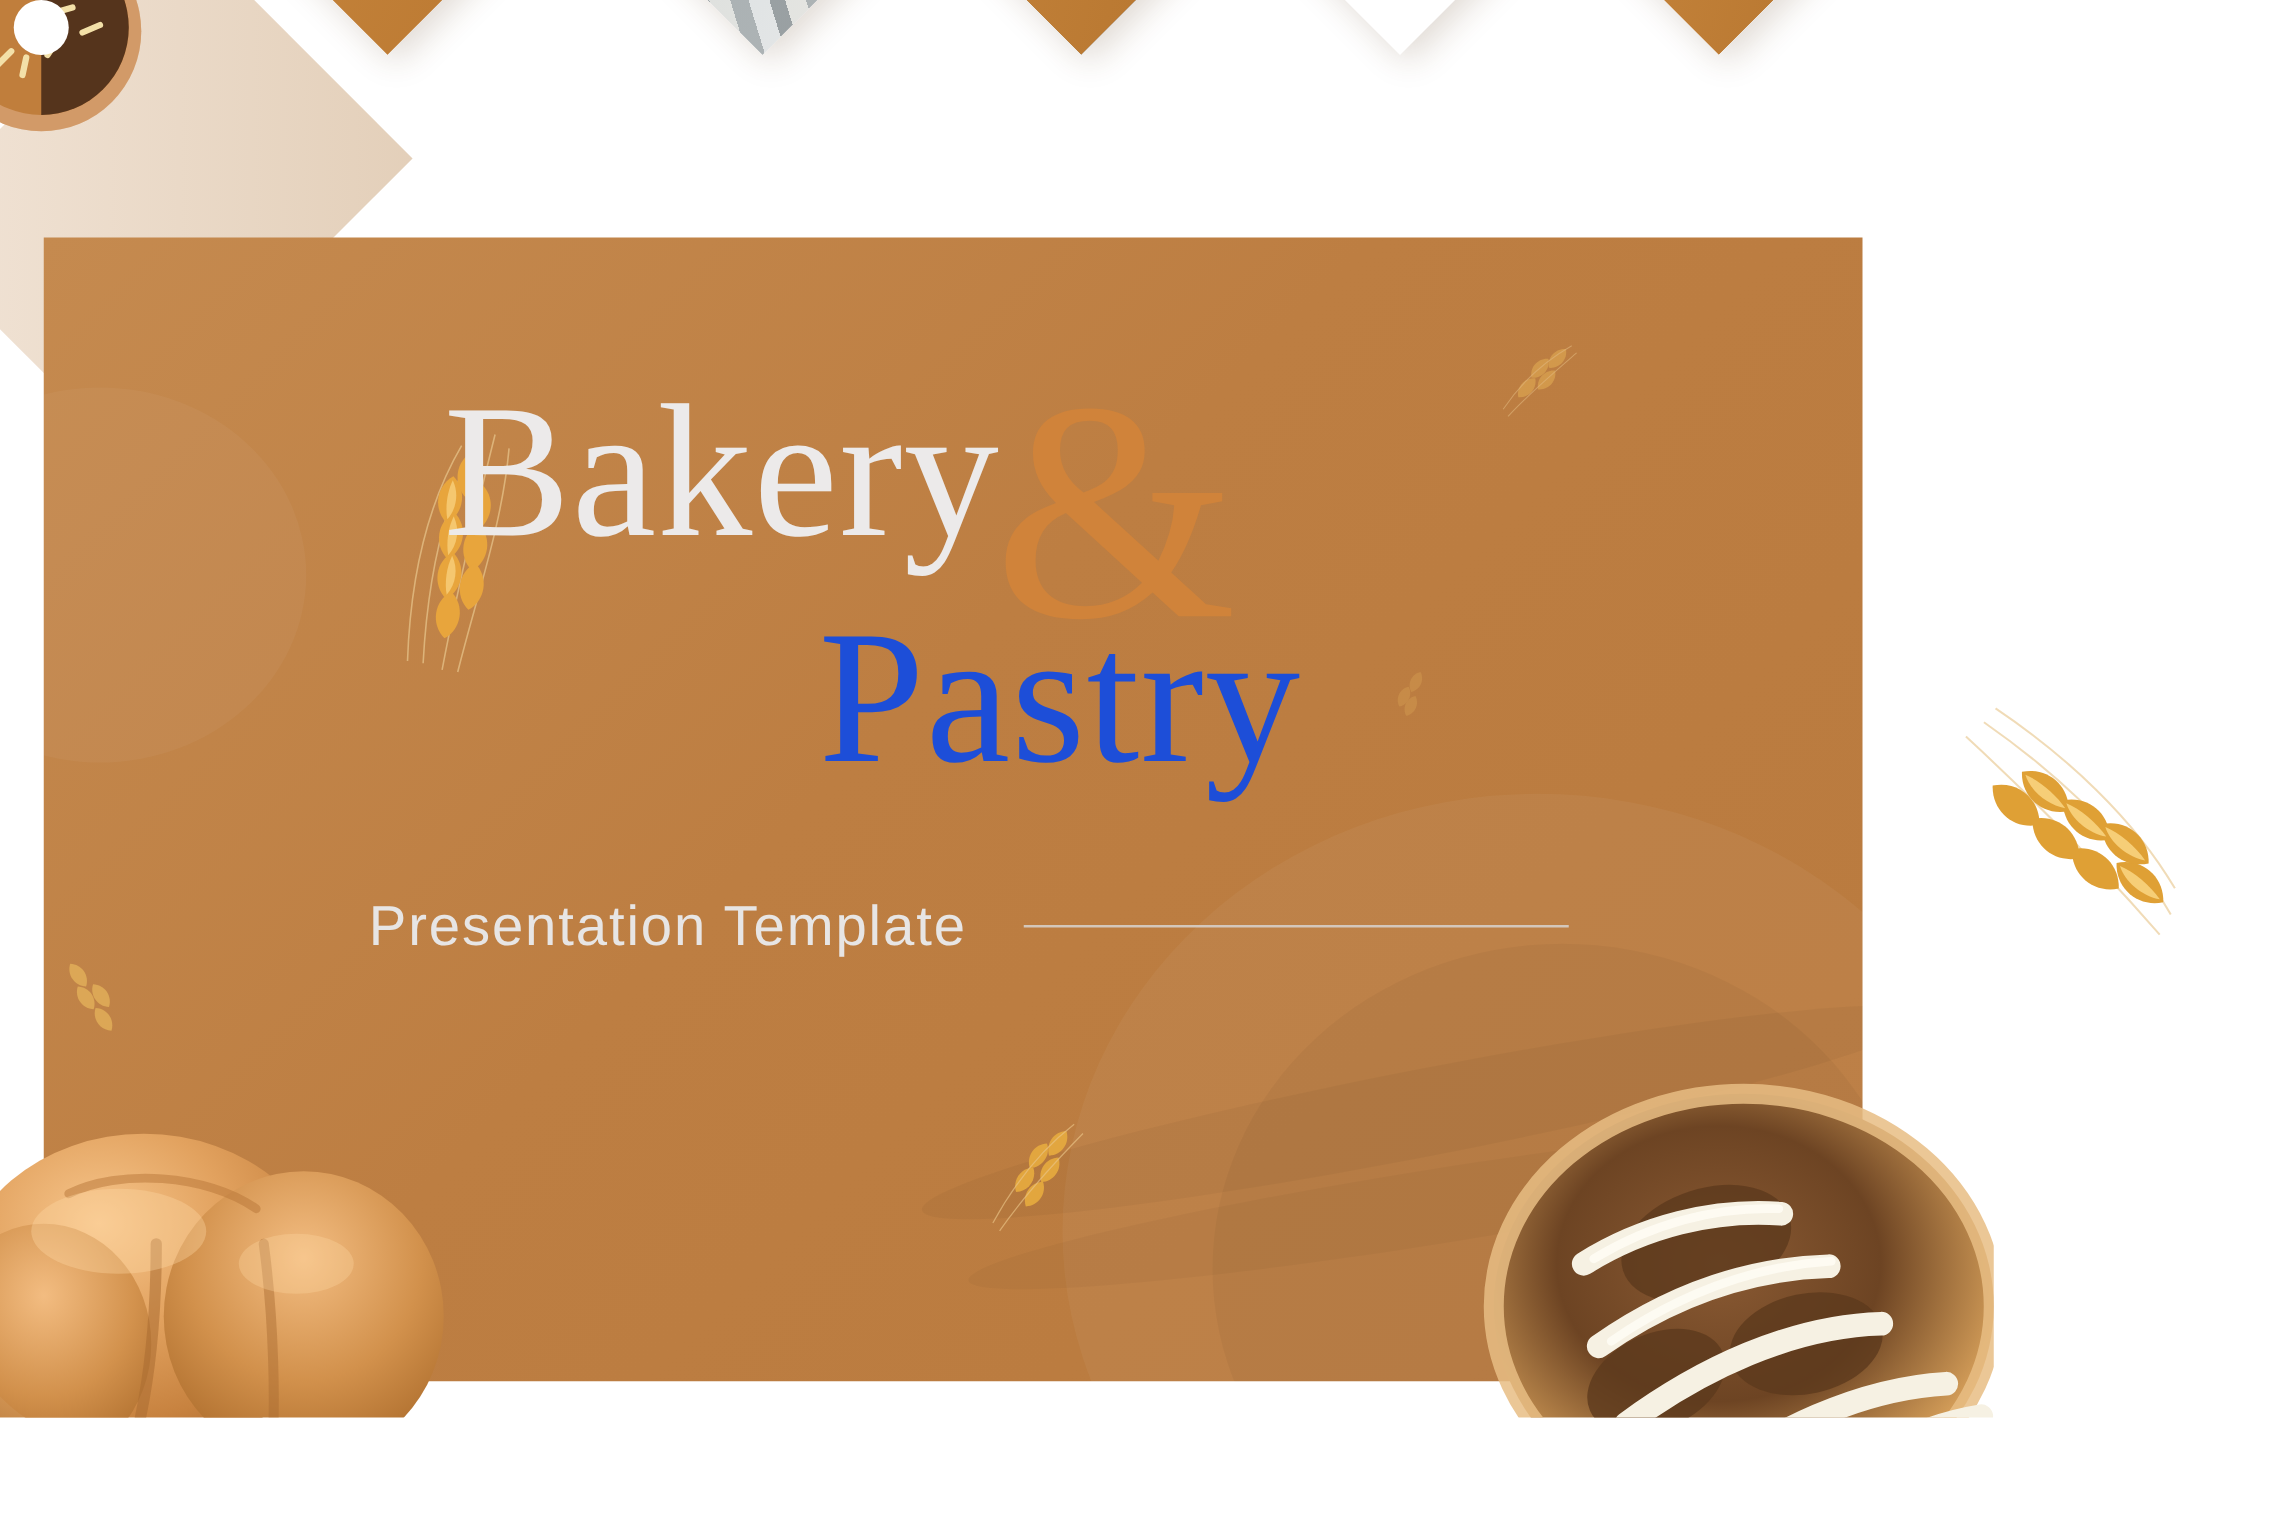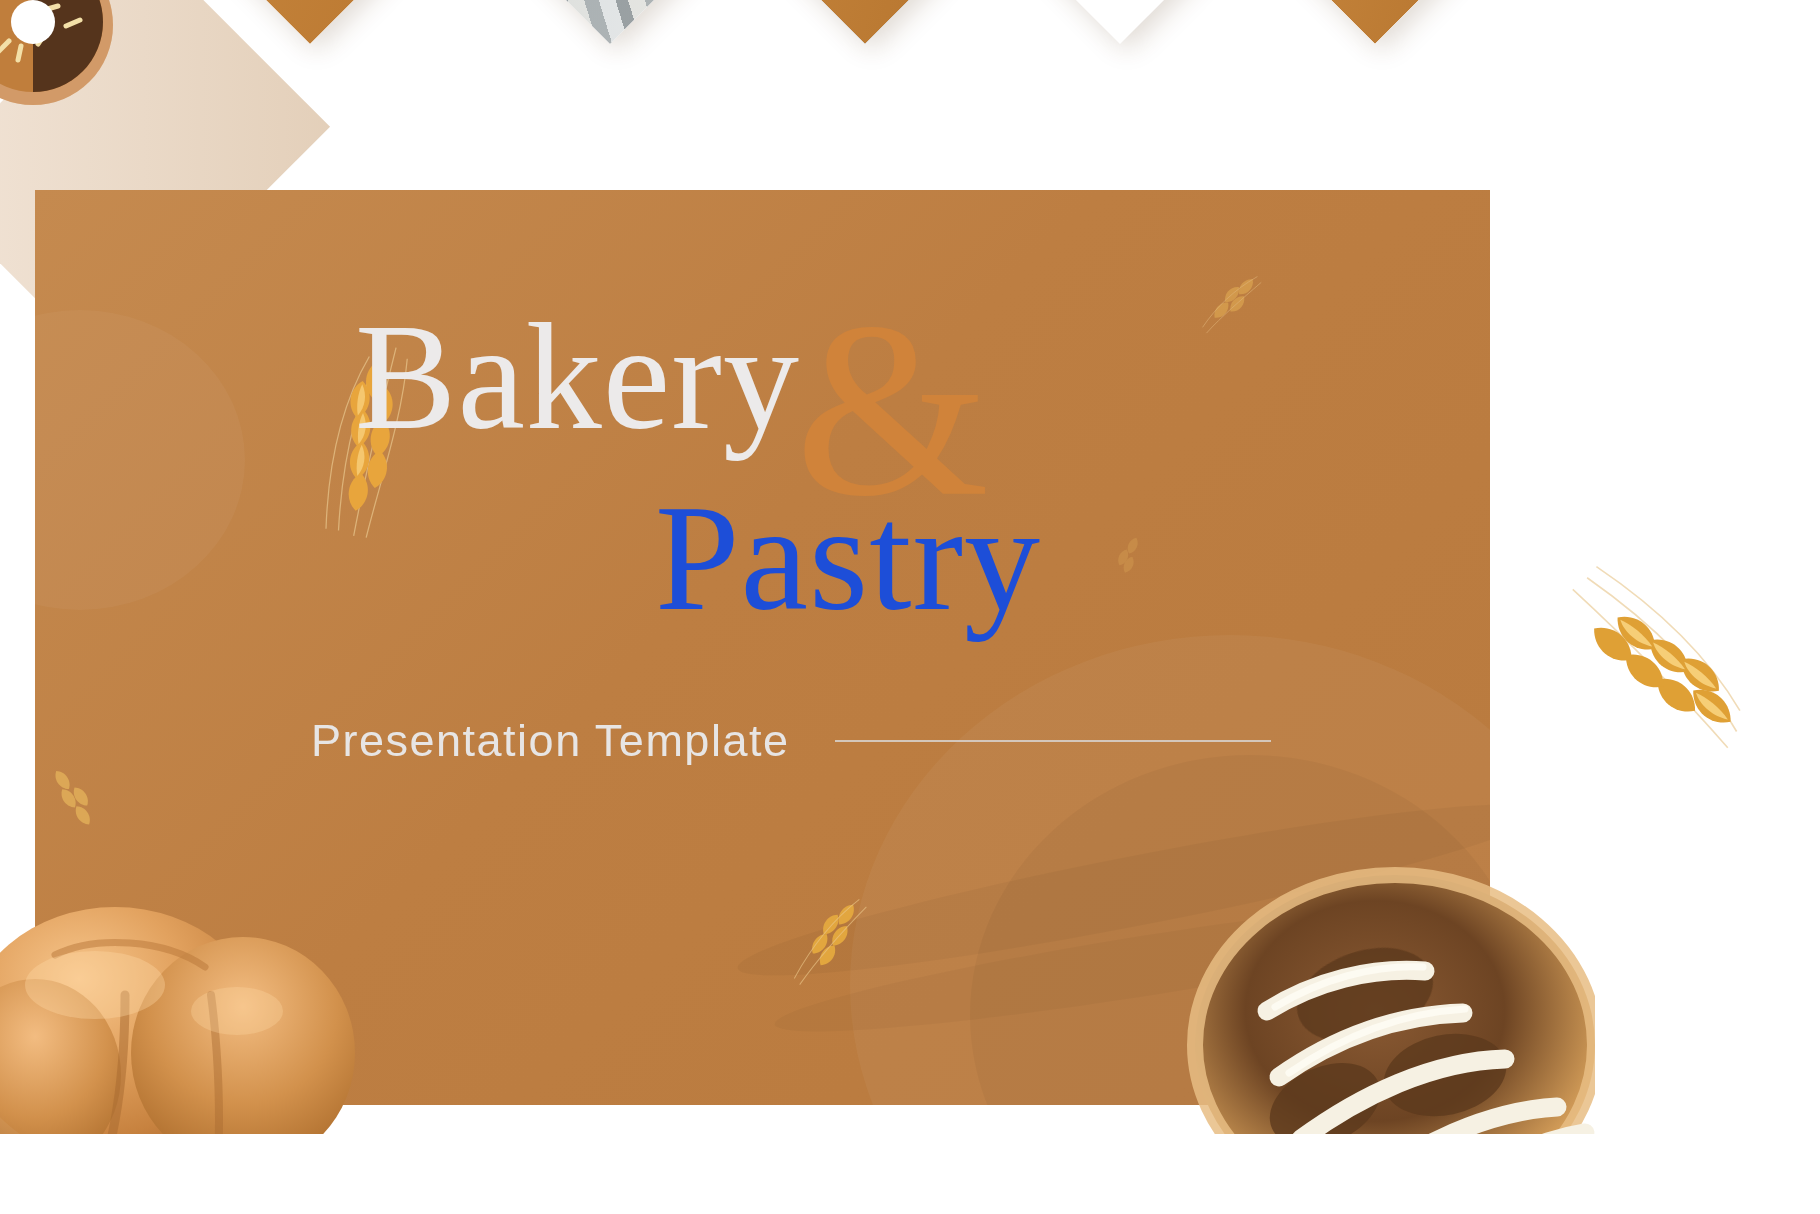"Presentation Template" .subtitle-row { left: 311px -> 295px }
